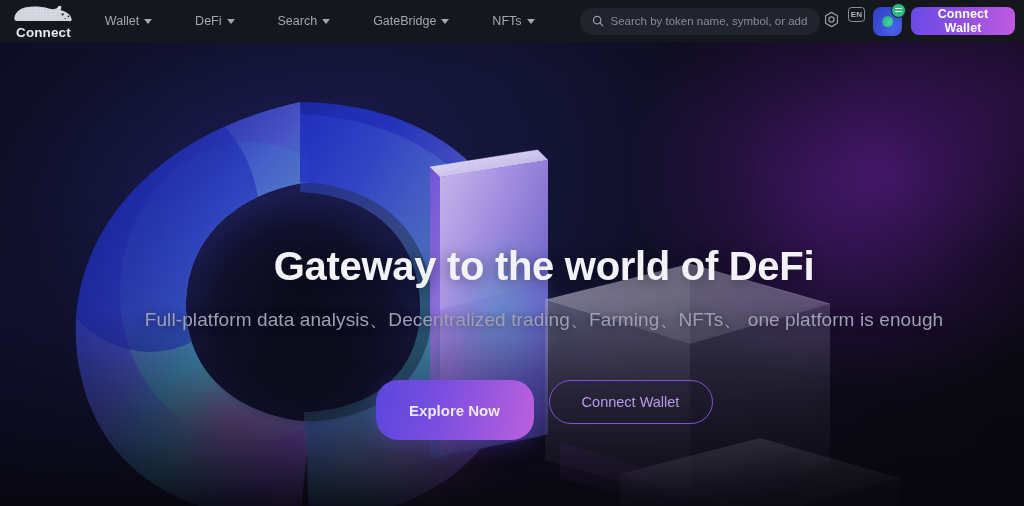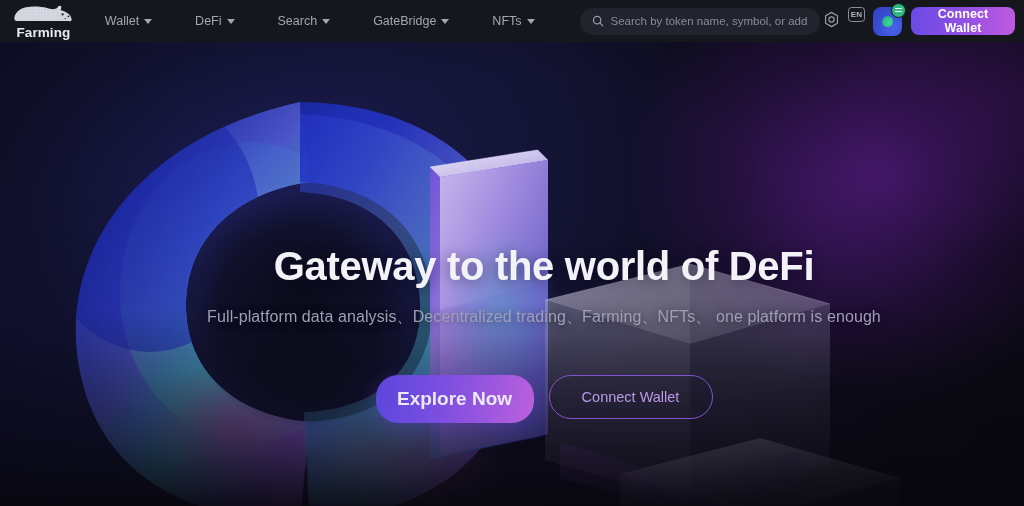"Farming" div.brand-name { text: Farming -> Connect }
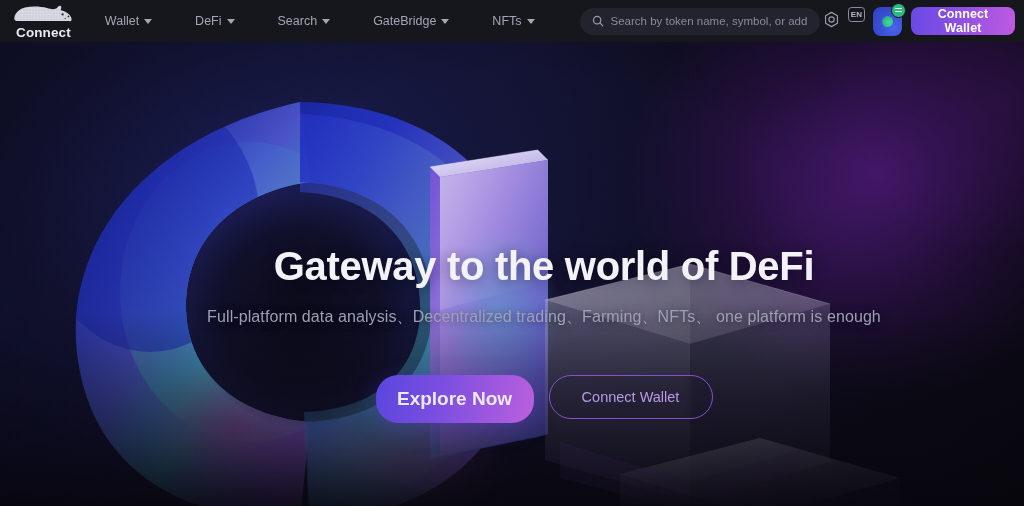"Full-platform data" .hero-sub { font-size: 16px -> 19px }
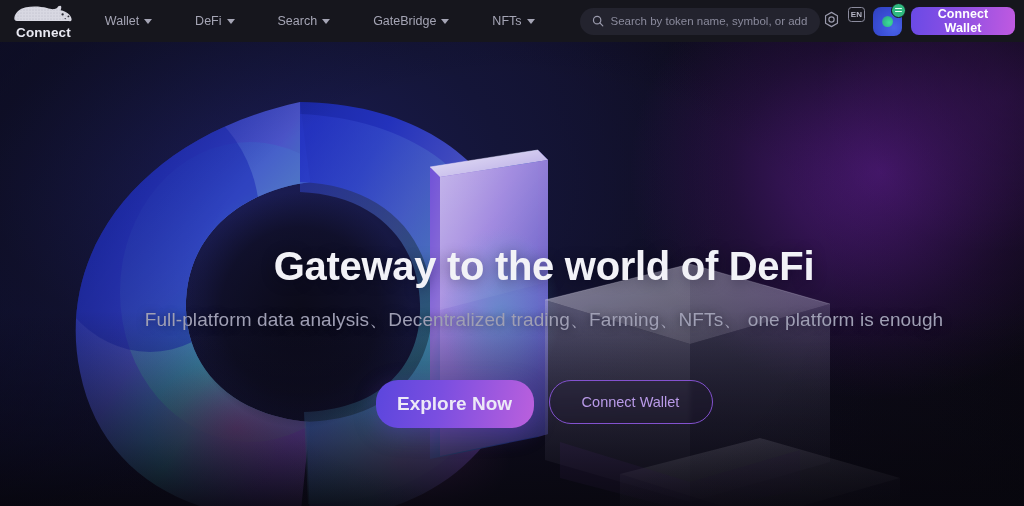"Explore Now" .btn-explore { font-size: 19px -> 15px; height: 48px -> 60px }
